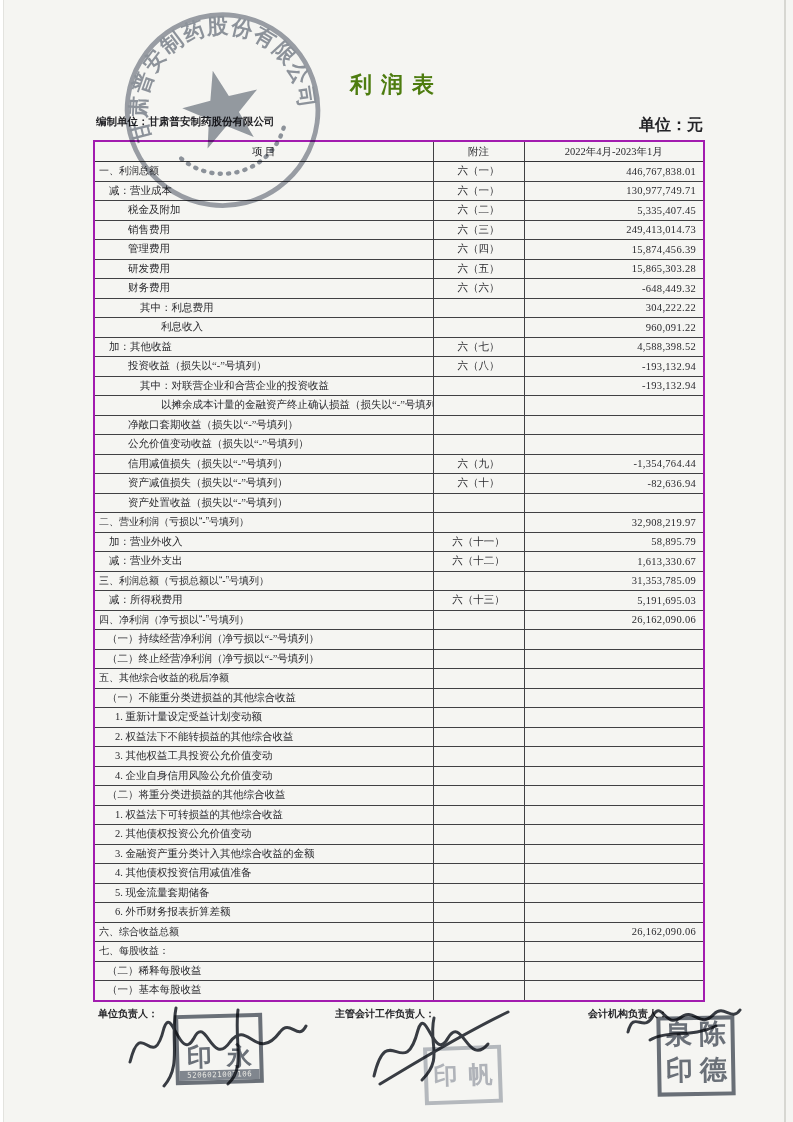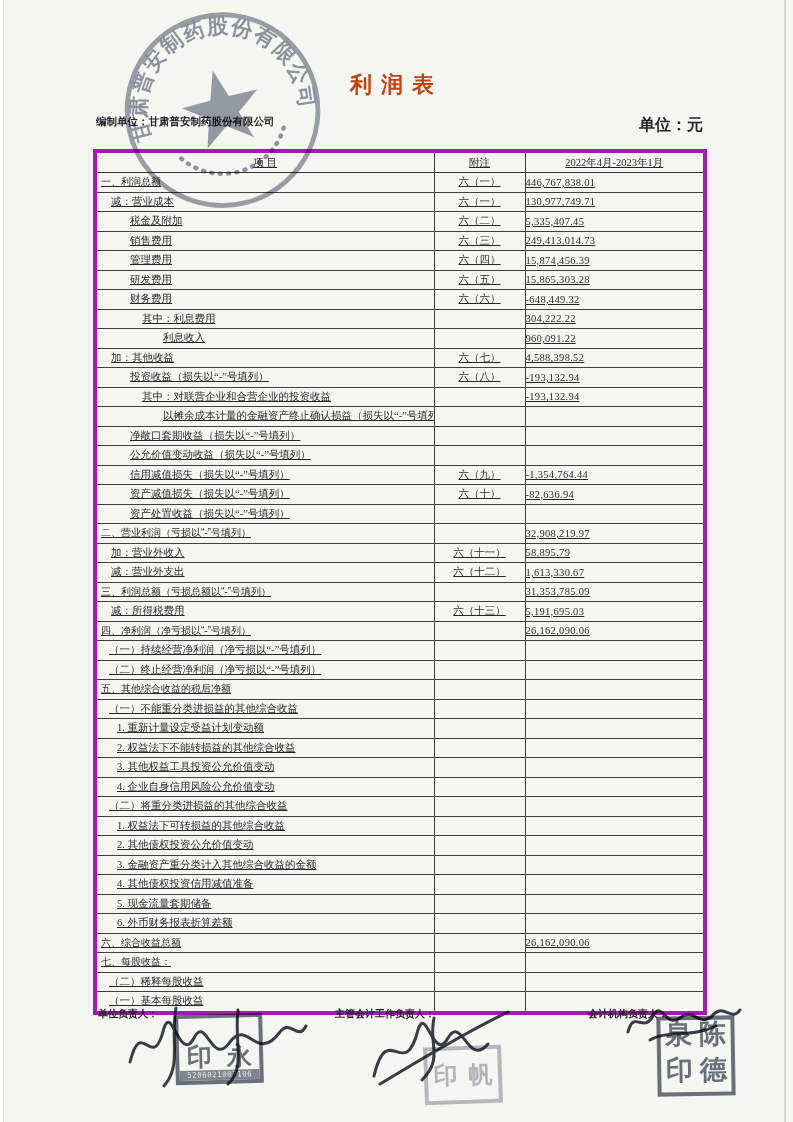"利润表" .doc-title { color: #c2410c -> #4d7c0f }
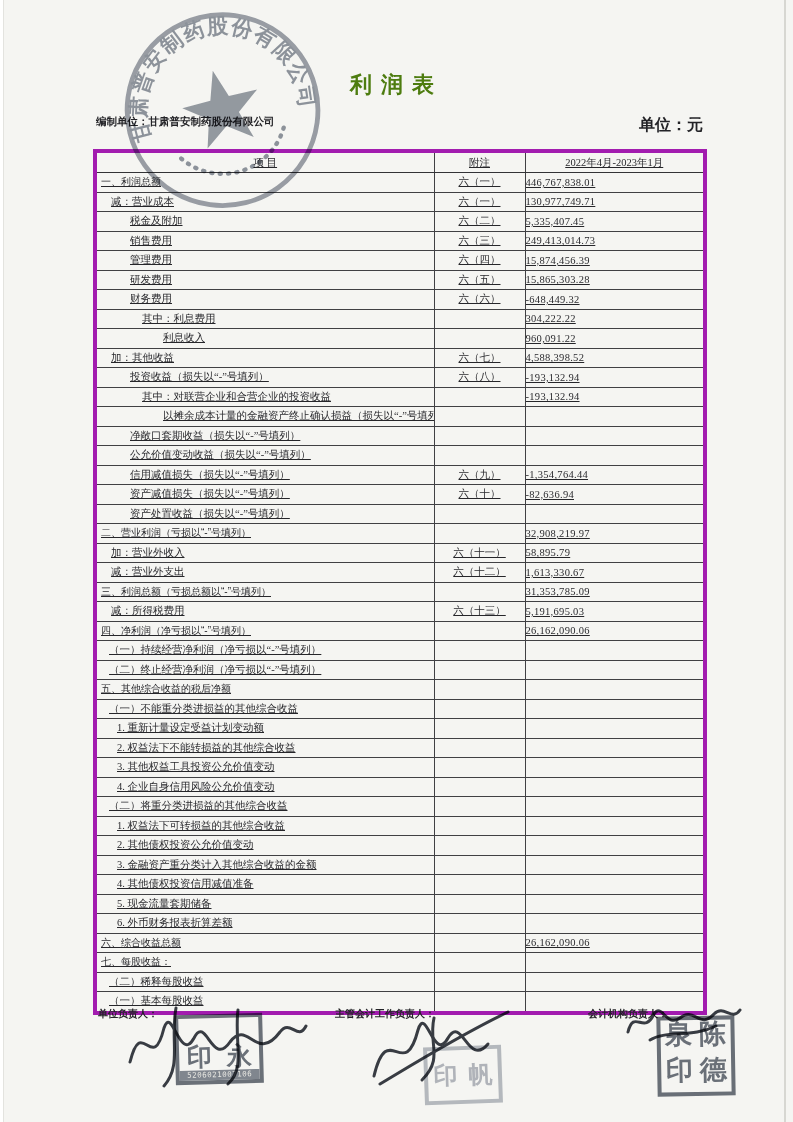"项 目" table.fin { border: 4px solid #a21caf -> 2px solid #a21caf; text-decoration: underline -> none; top: 149px -> 140px }
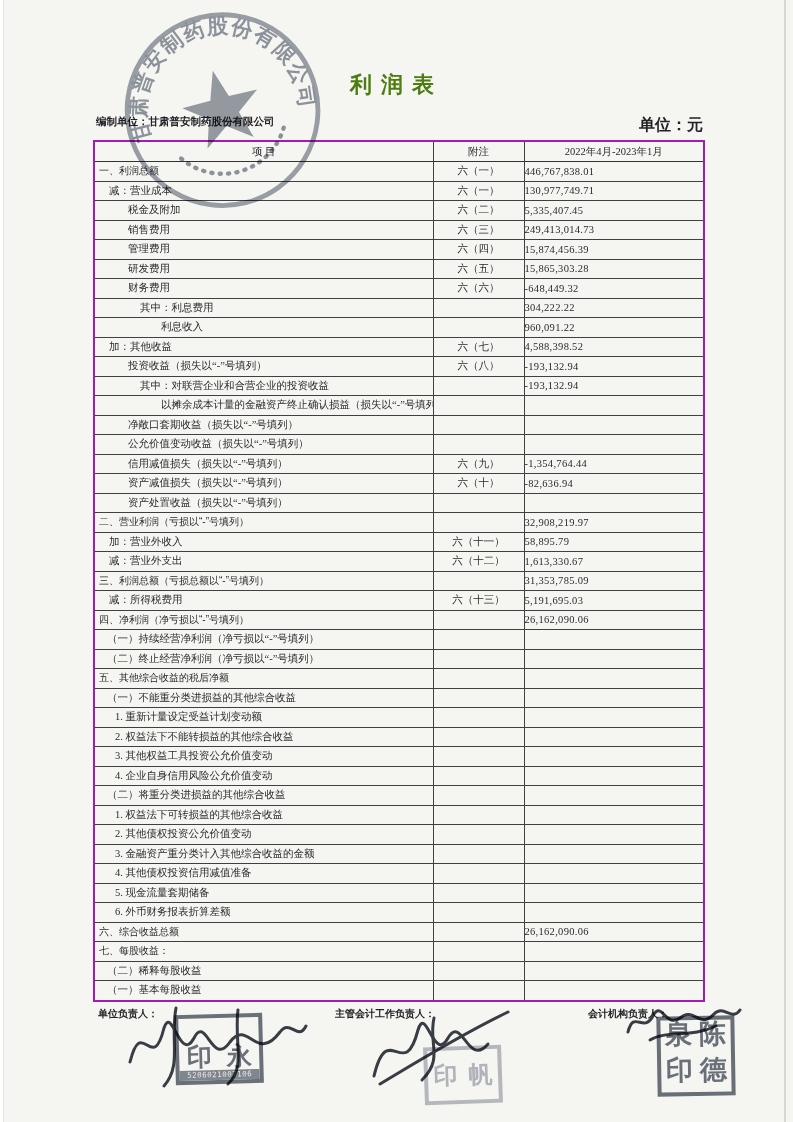"446,767,838.01" td.c-amt { text-align: left -> right }
